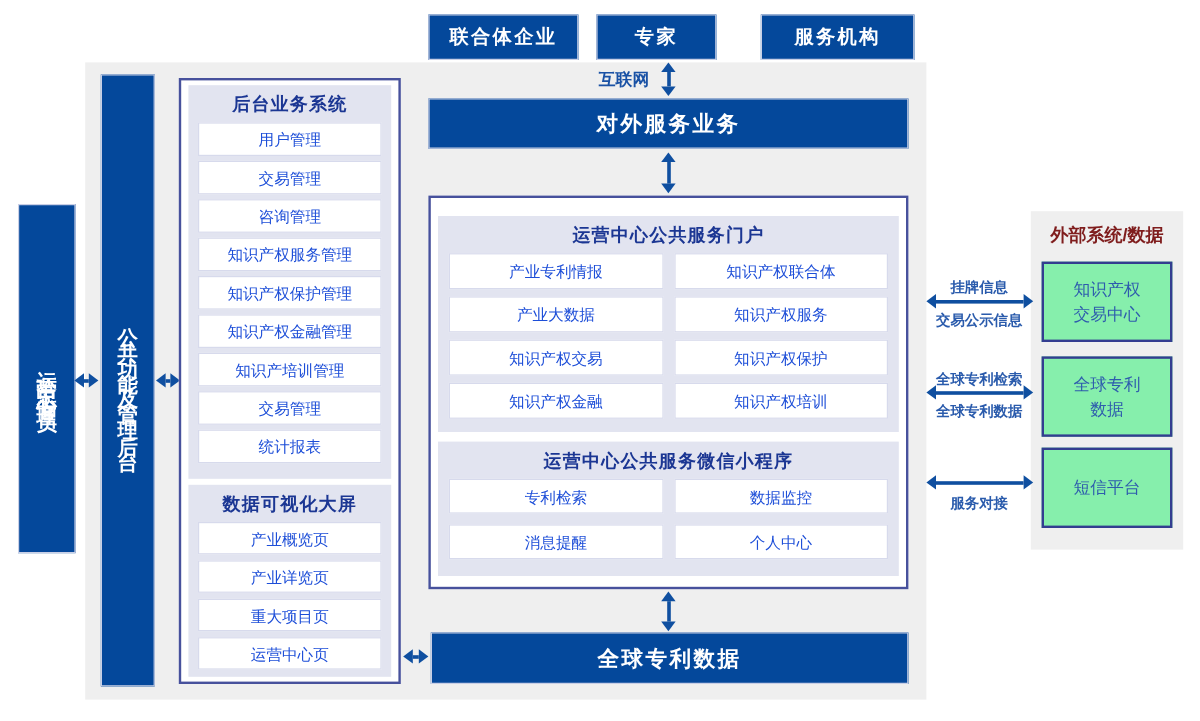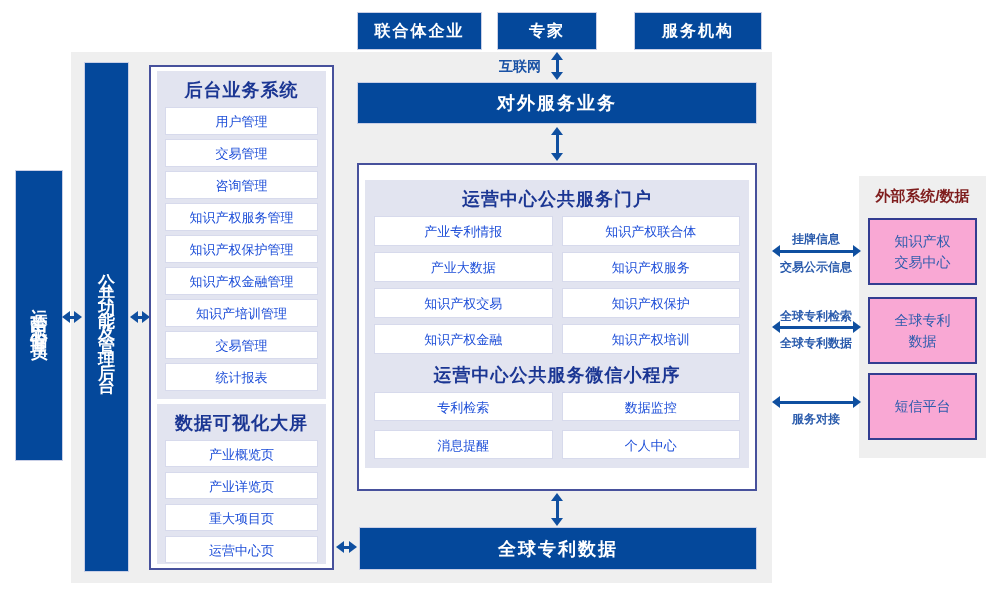"后台业务系统" .panel-title { font-size: 18px -> 15px }
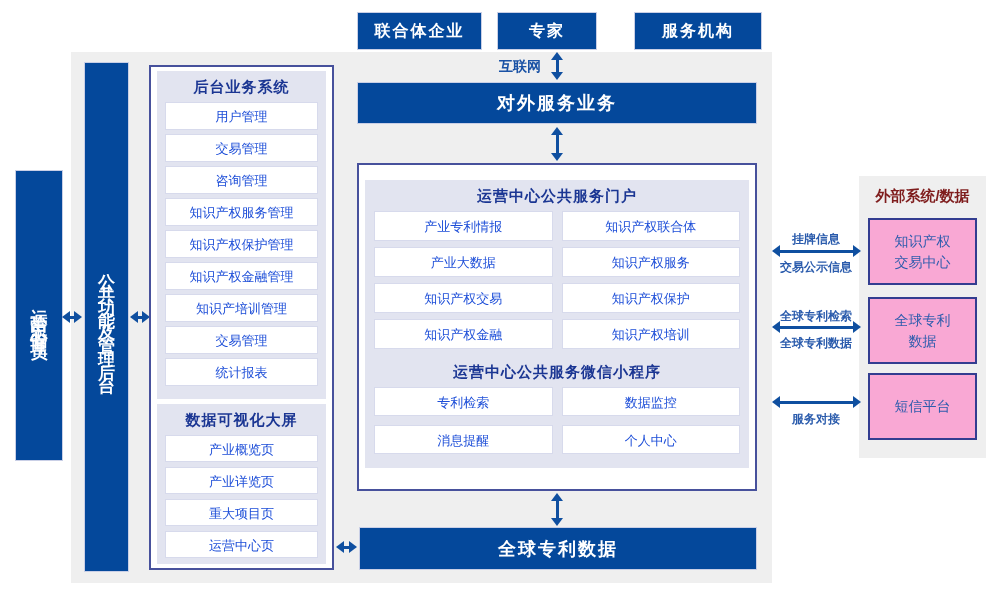"知识产权" .rbox { background: #f9a8d4 -> #86efac }
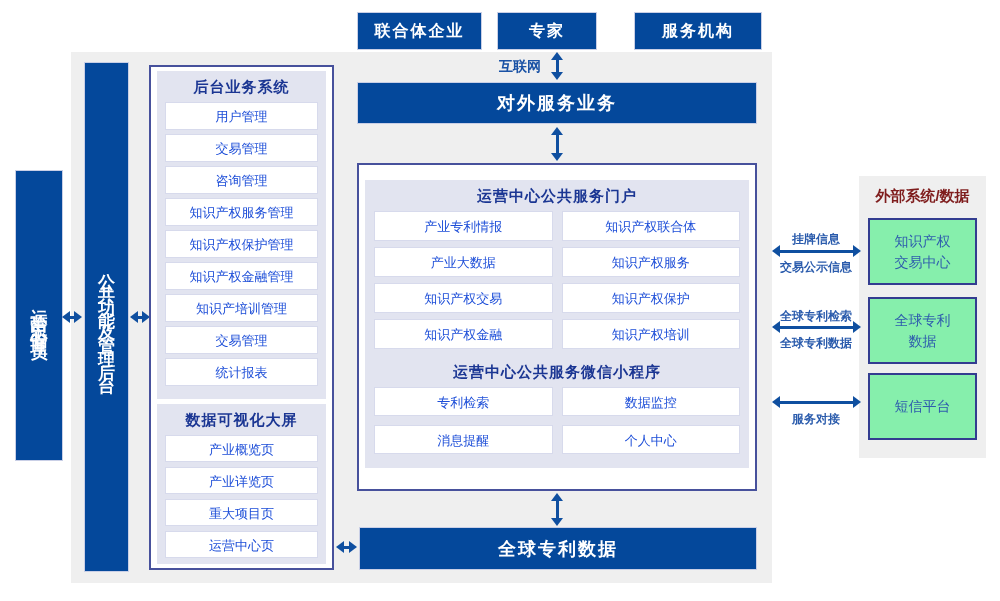"运营中心公共服务微信小程序" div.abs { top: 191px -> 203px }
